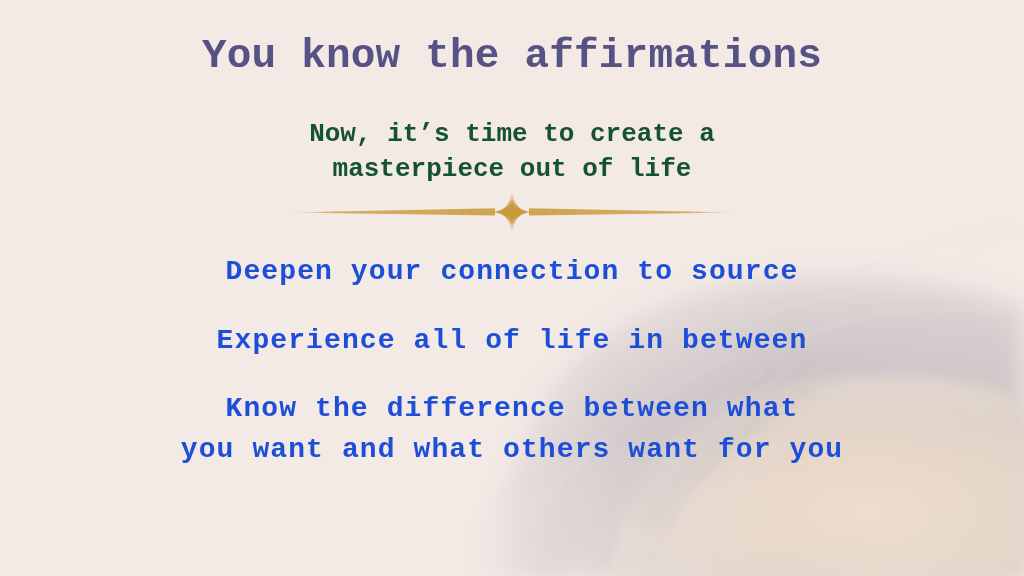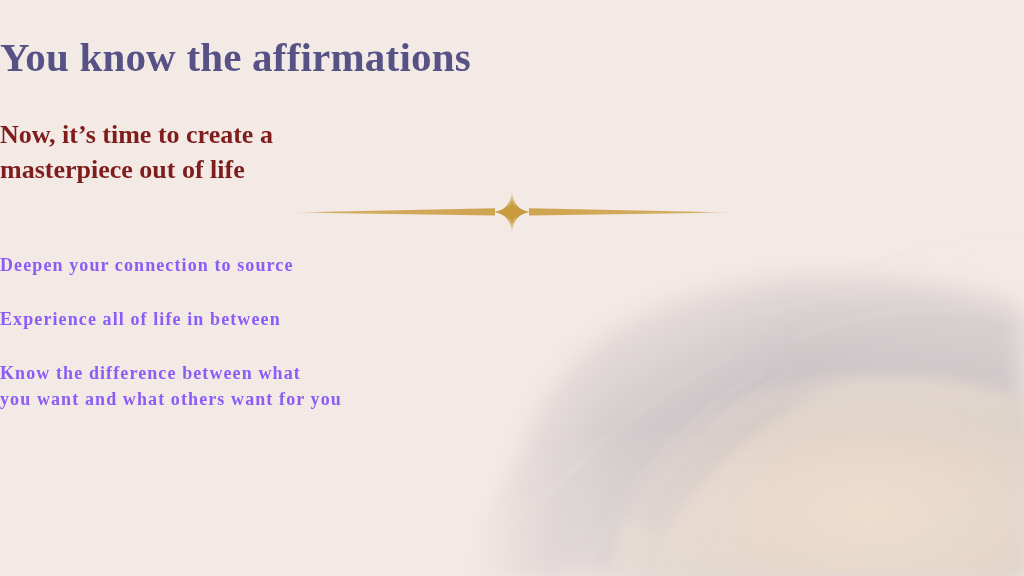"You know the affirmations" #slide { font-family: none -> Liberation Mono, monospace; text-align: none -> center }
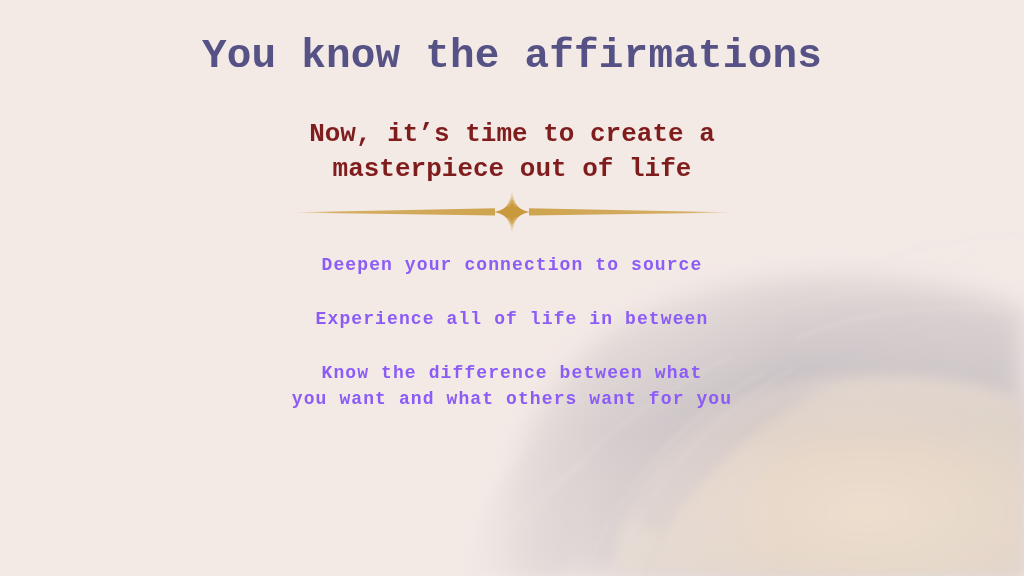"Now, it’s time to create" #subtitle { color: #7f1d1d -> #14532d }
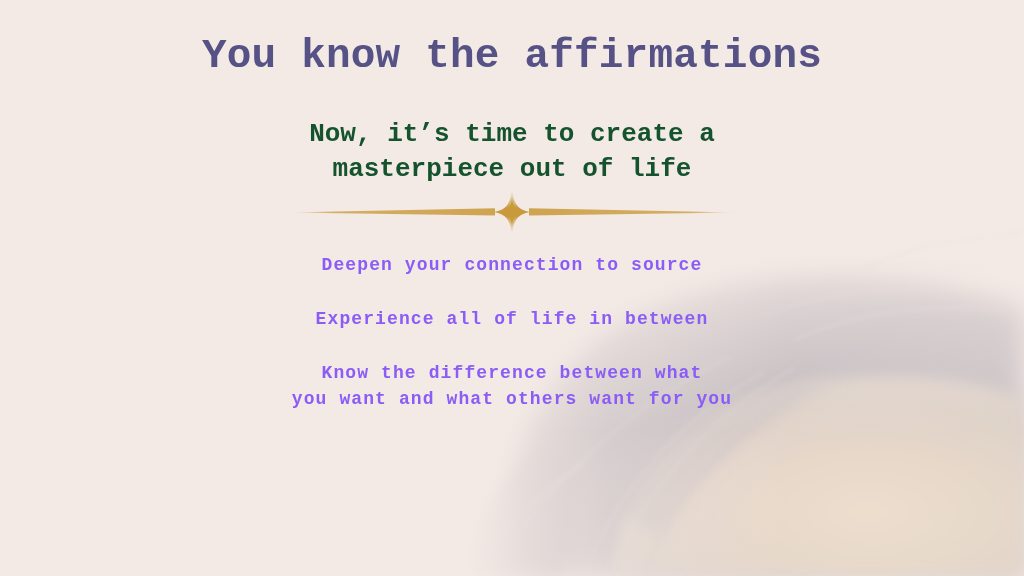"Deepen your connection to source" .point { color: #8b5cf6 -> #1d4ed8; font-size: 18px -> 28px }
